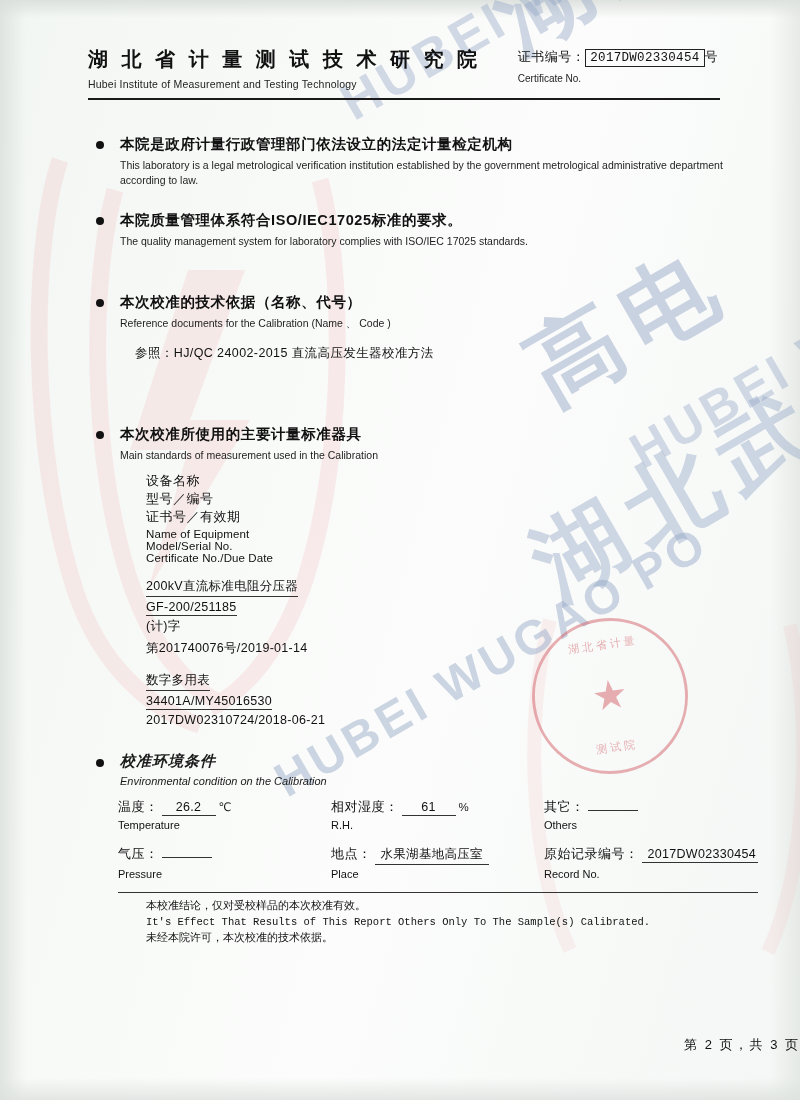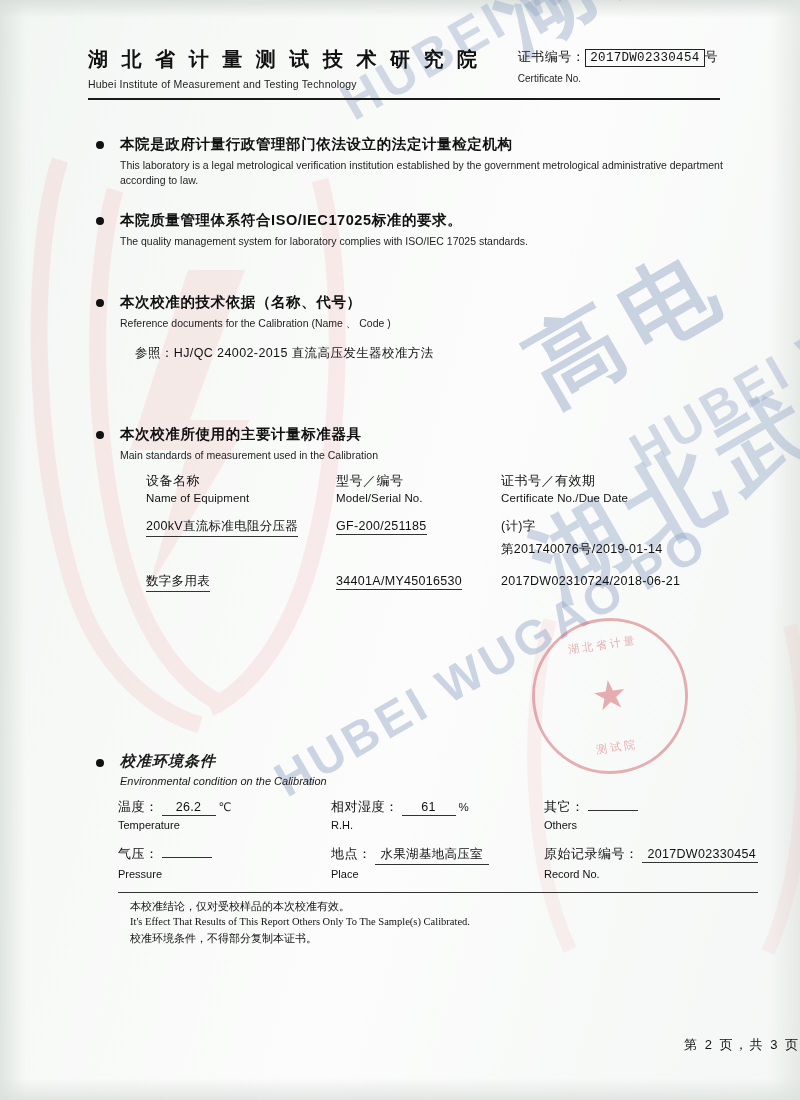"设备名称" .equip-row { flex-direction: none -> column }
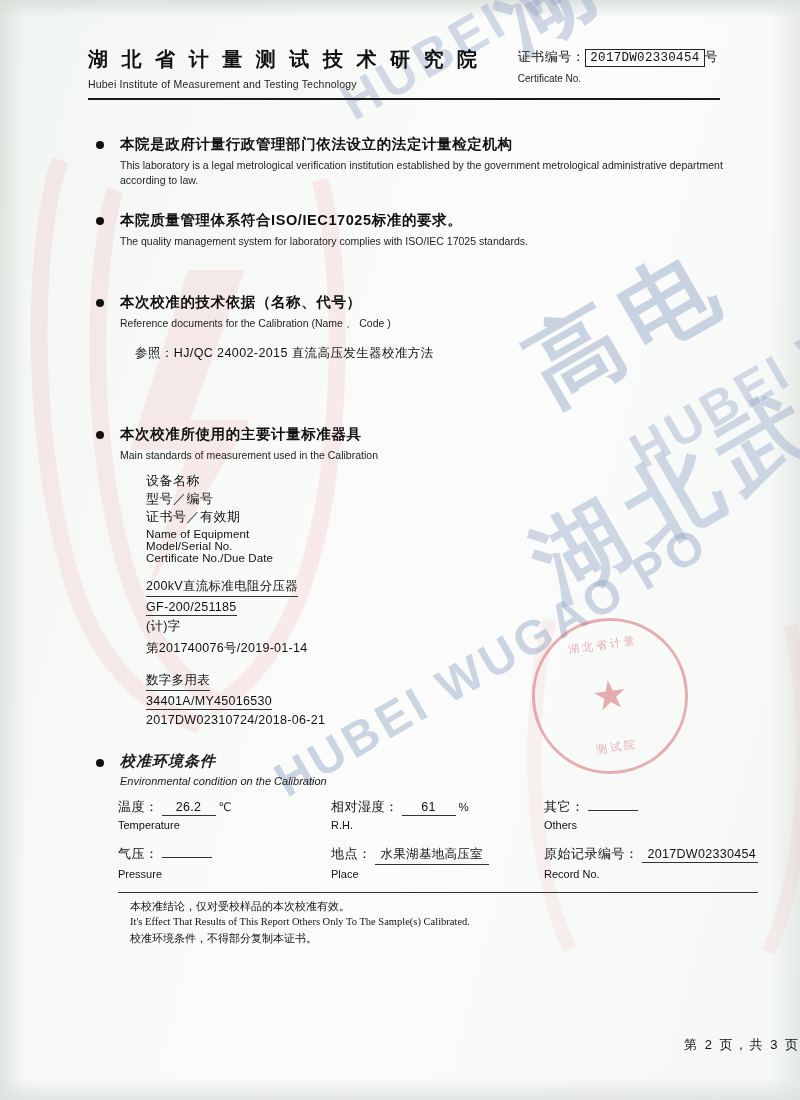"本校准结论，仅对受校样品的本次校准有效。" .notes { font-family: Liberation Serif, serif -> Liberation Mono, monospace; left: 130px -> 146px }
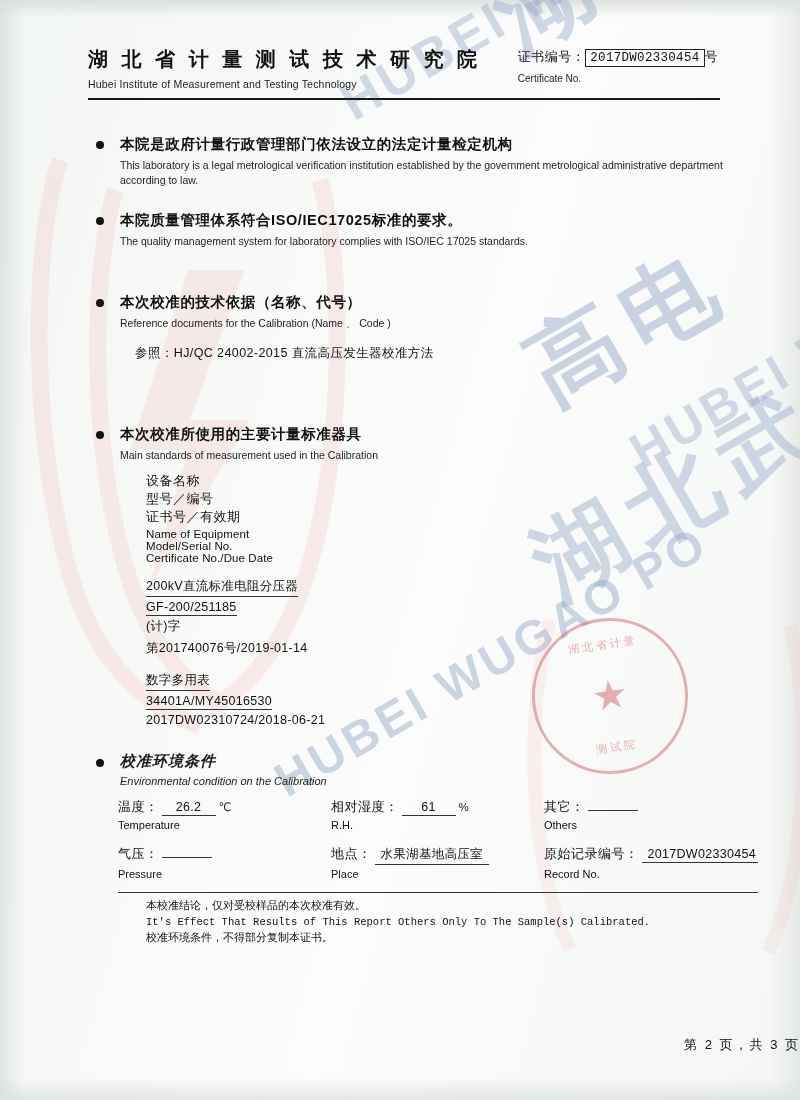"校准环境条件，不得部分复制本证书。" div { text: 校准环境条件，不得部分复制本证书 -> 未经本院许可，本次校准的技术依据 }
